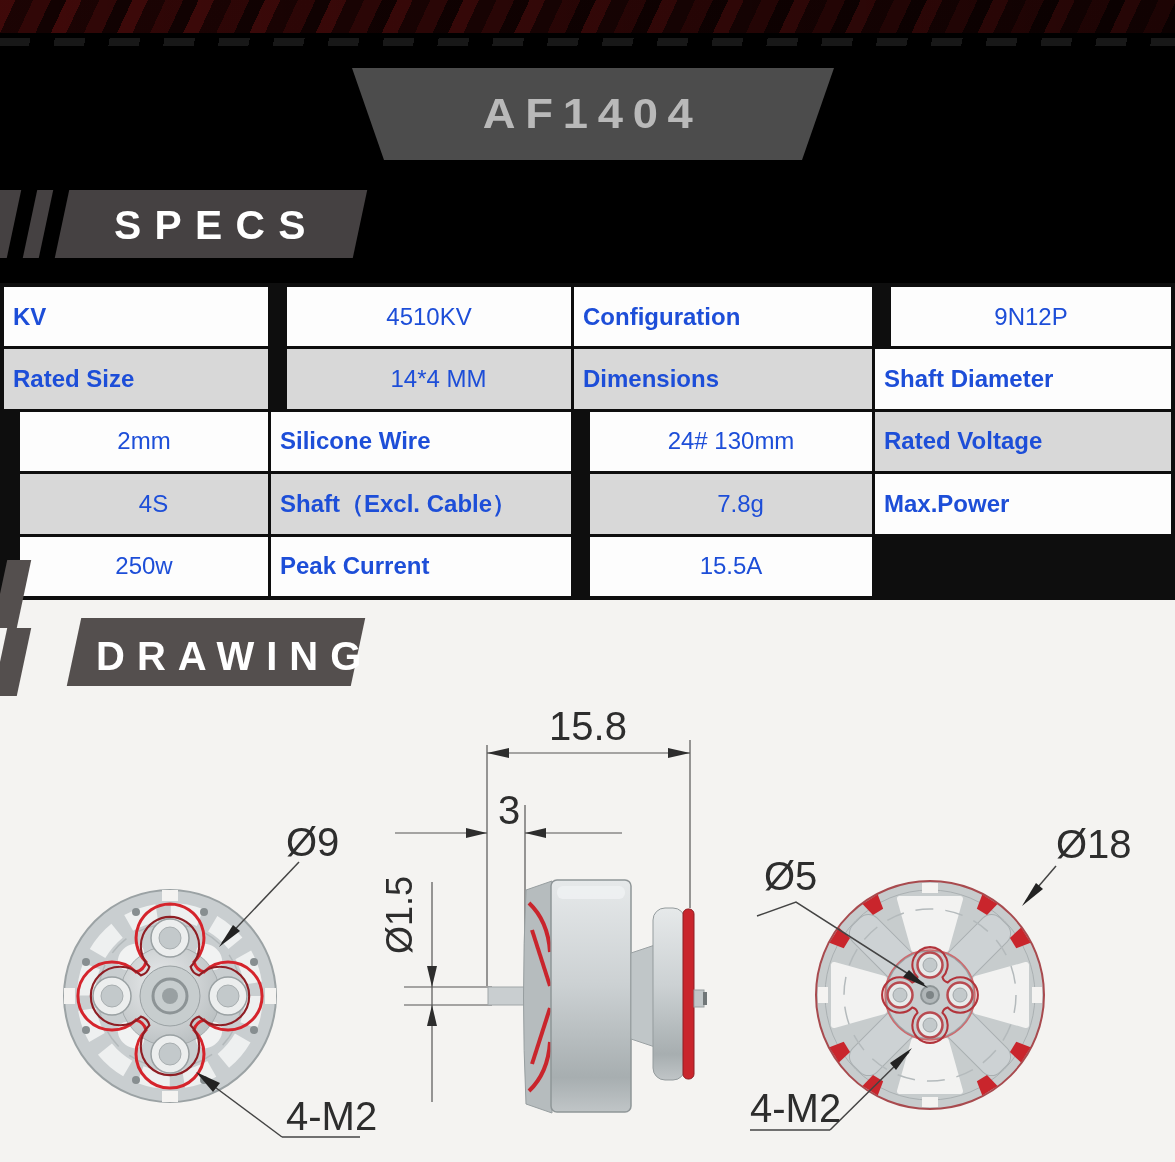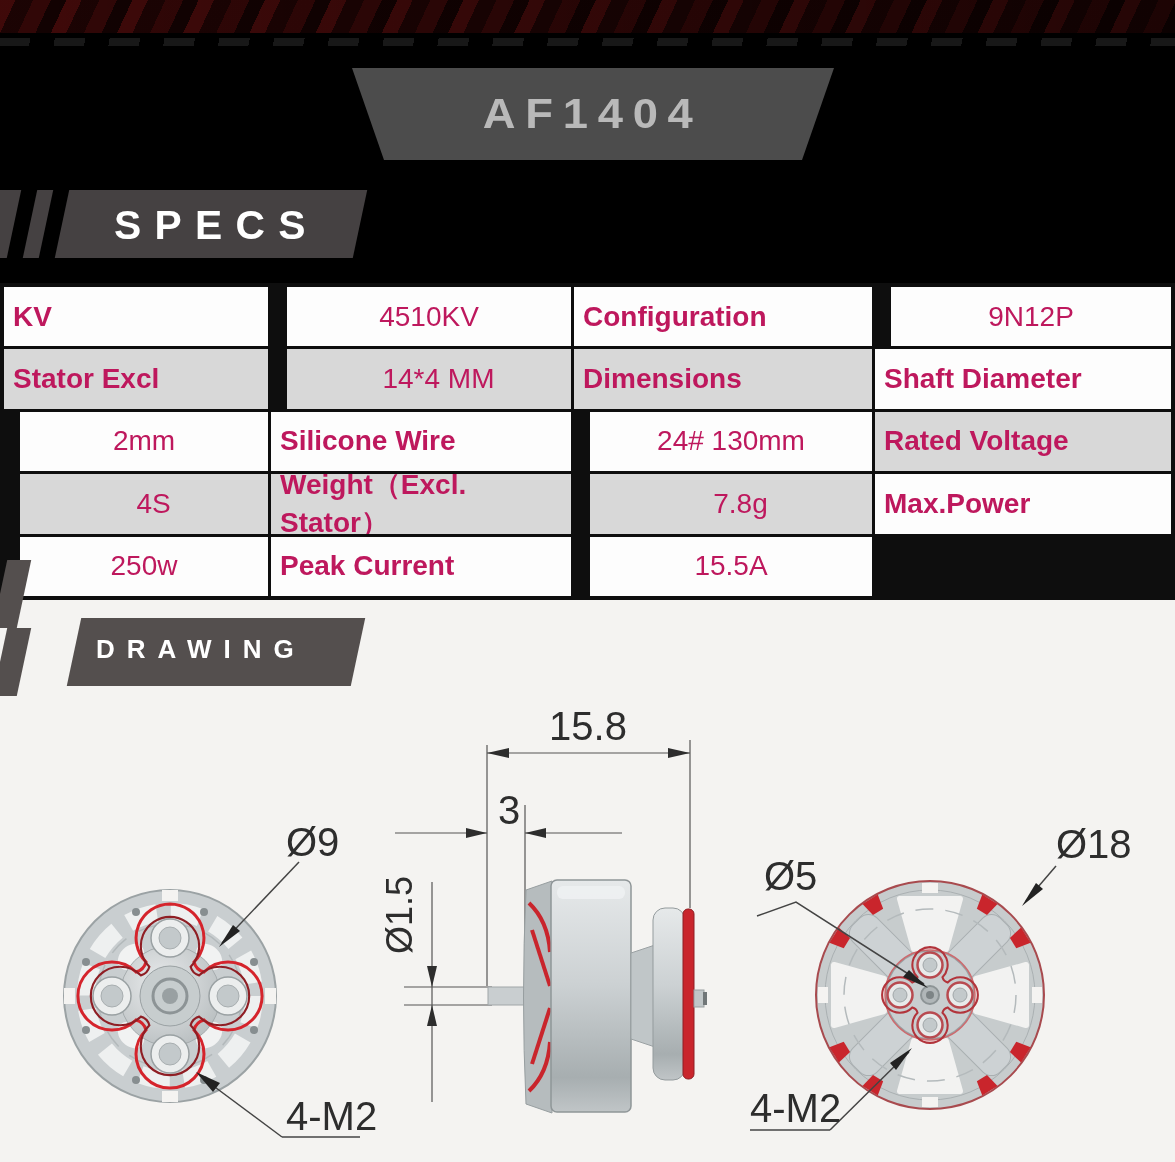"KV" .cell { color: #be185d -> #1d4ed8; font-size: 28px -> 24px }
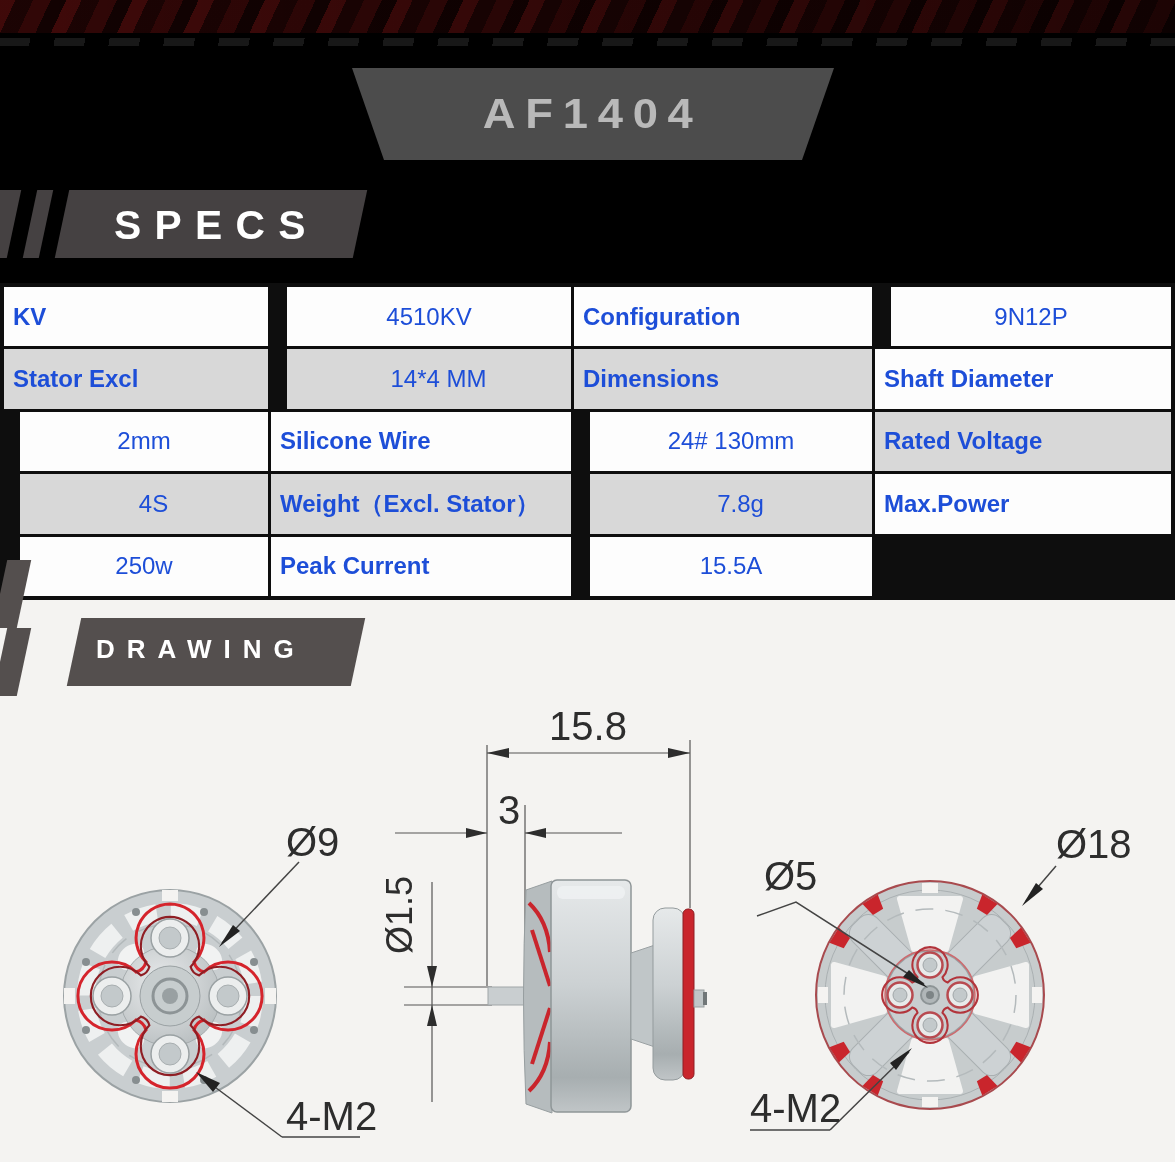"Stator Excl" div.cell { text: Stator Excl -> Rated Size }
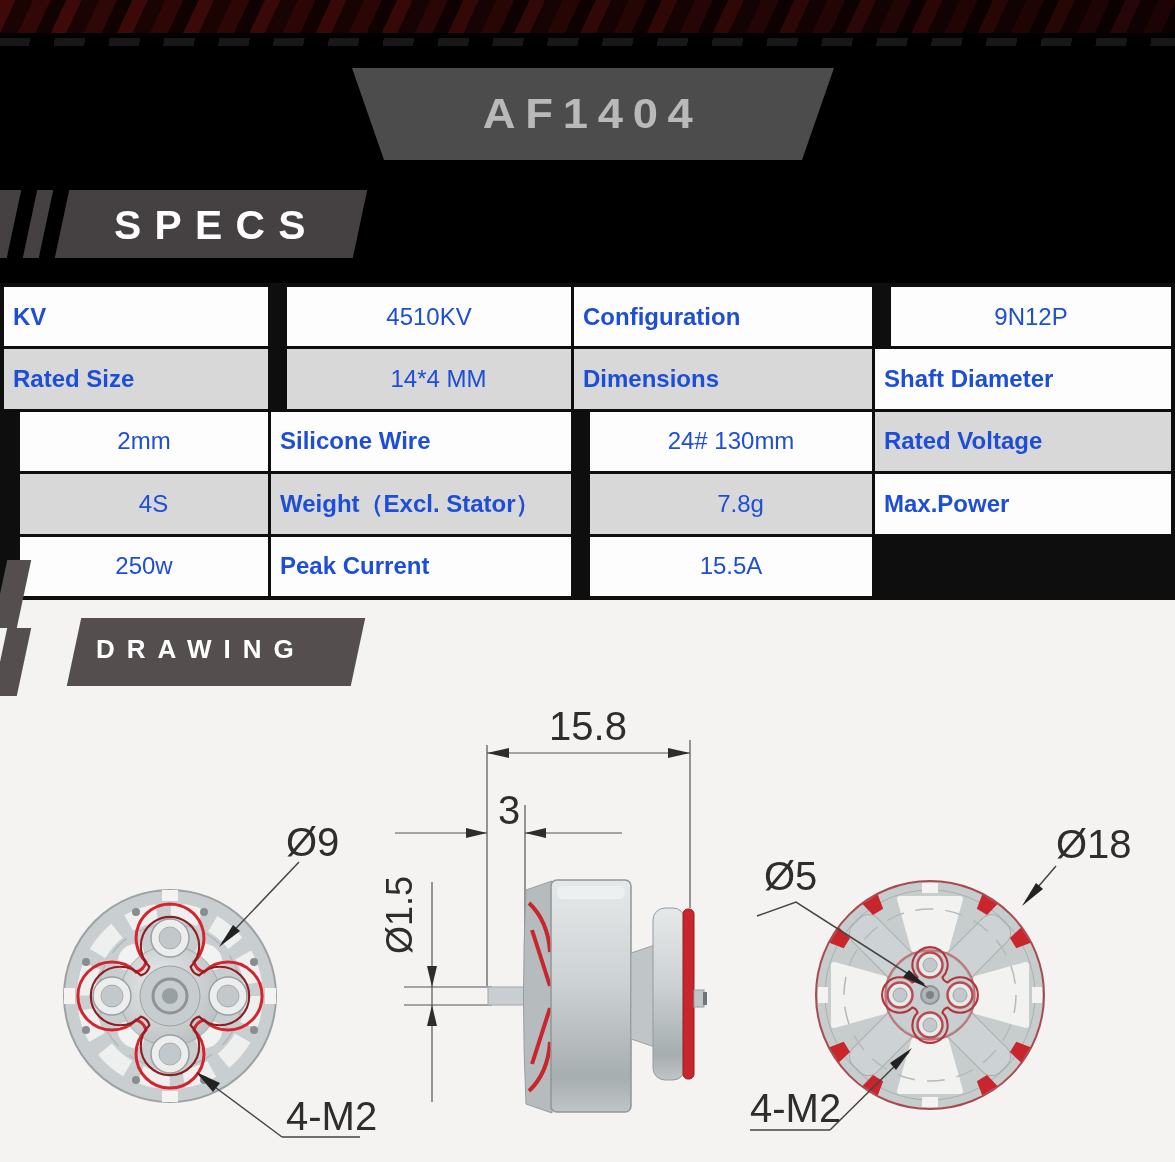"Weight（Excl. Stator）" div.cell { text: Weight（Excl. Stator -> Shaft（Excl. Cable }
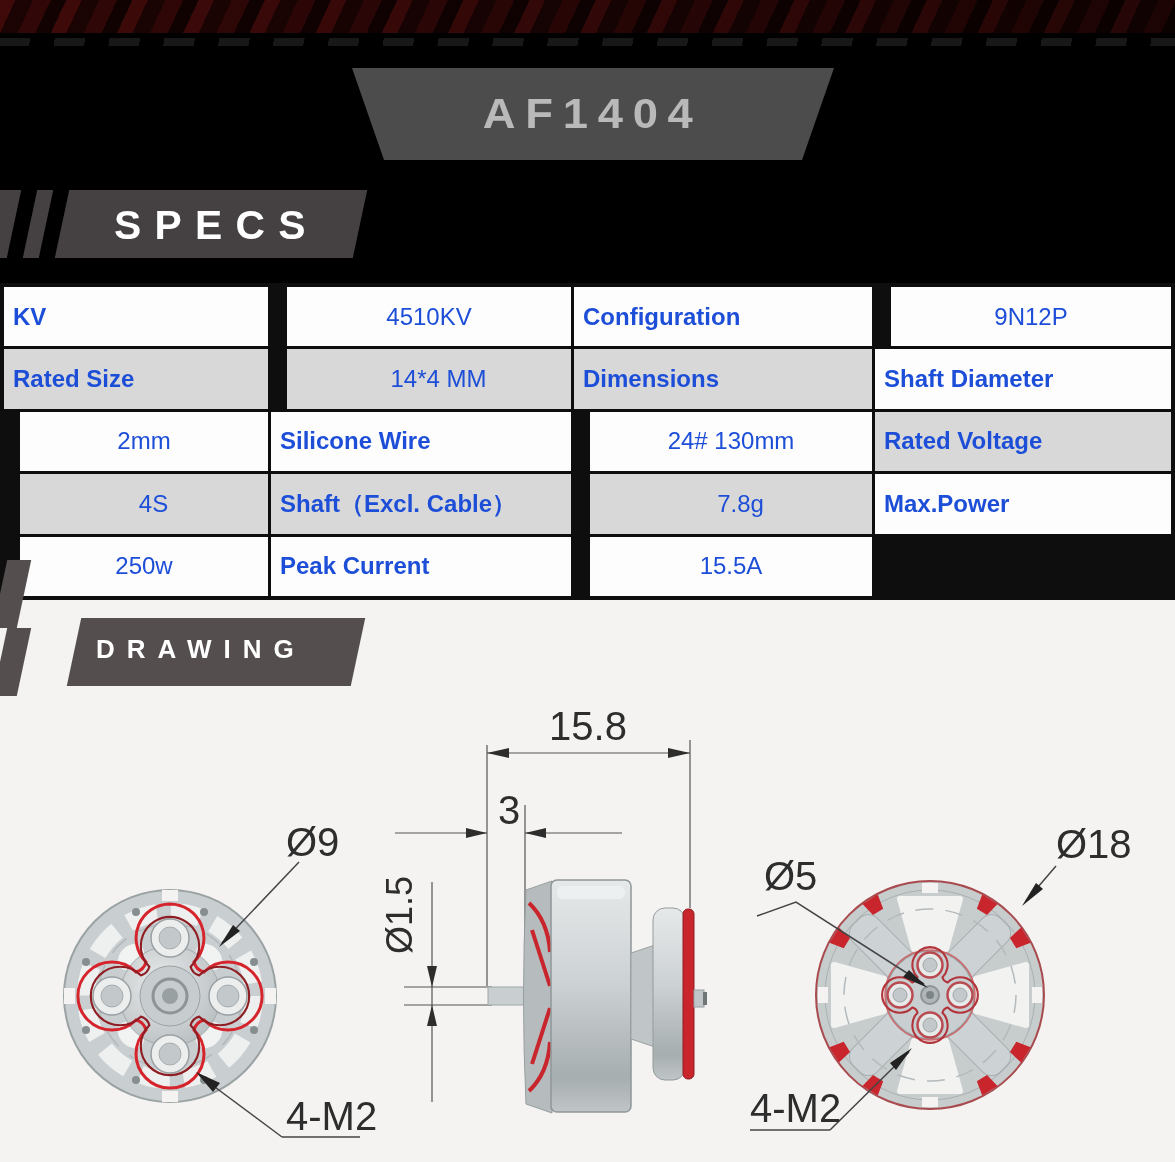"DRAWING" .drawing-text { font-size: 26px -> 40px }
